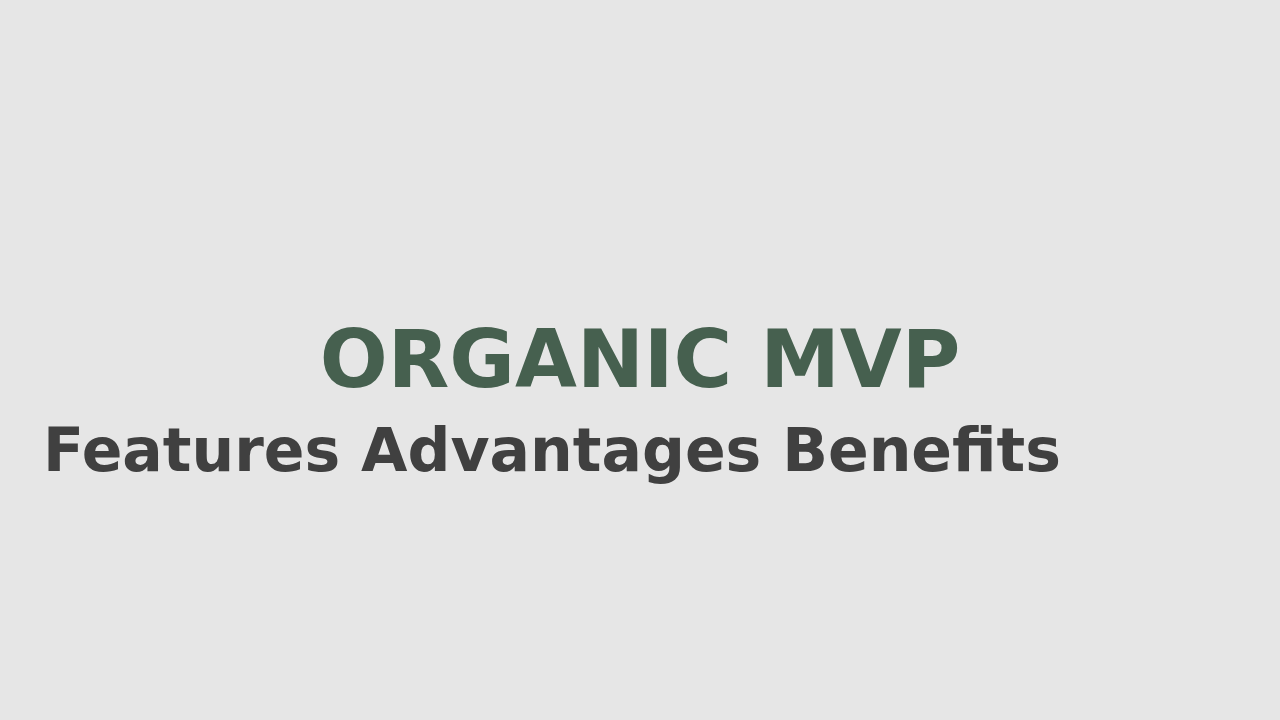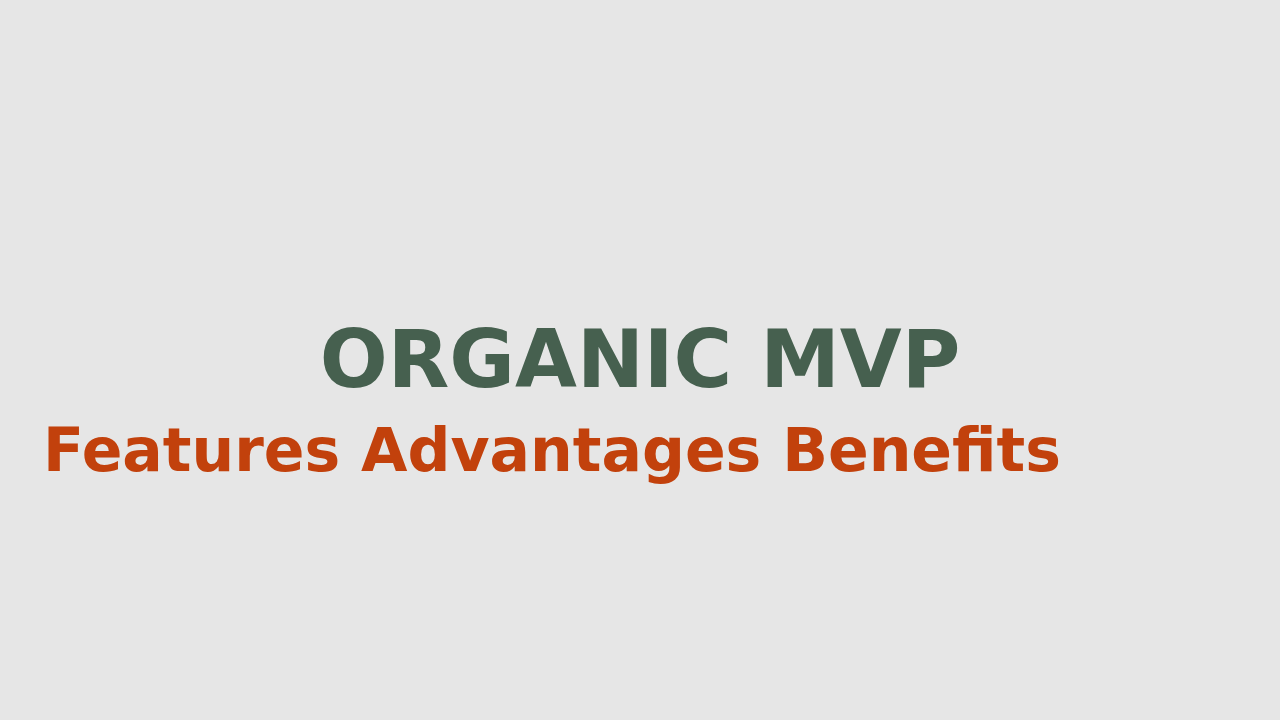"Features Advantages Benefits" #slide-subtitle { color: #c2410c -> #404040 }
